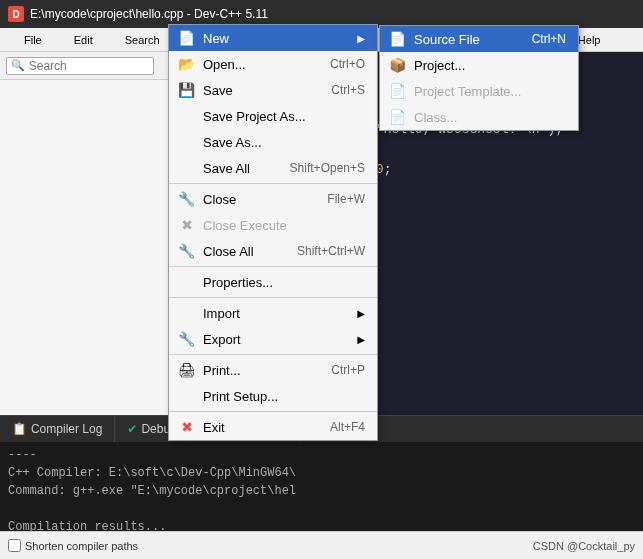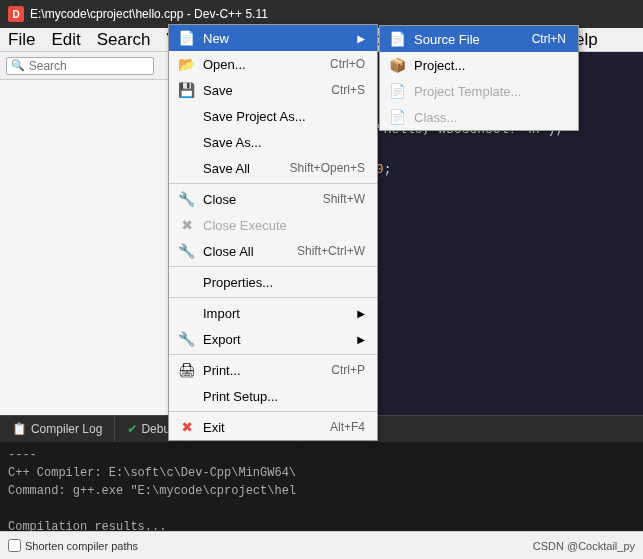"File" .menu-item { font-size: 17px -> 11px; margin-left: none -> 16px }
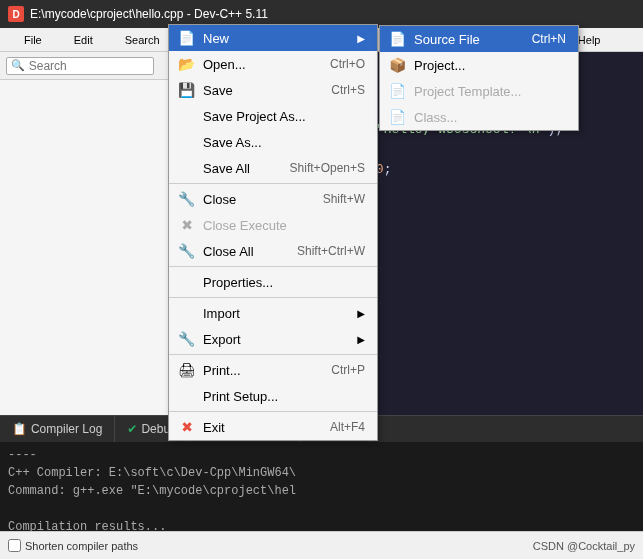"Shift+W" span.shortcut { text: Shift+W -> File+W }
